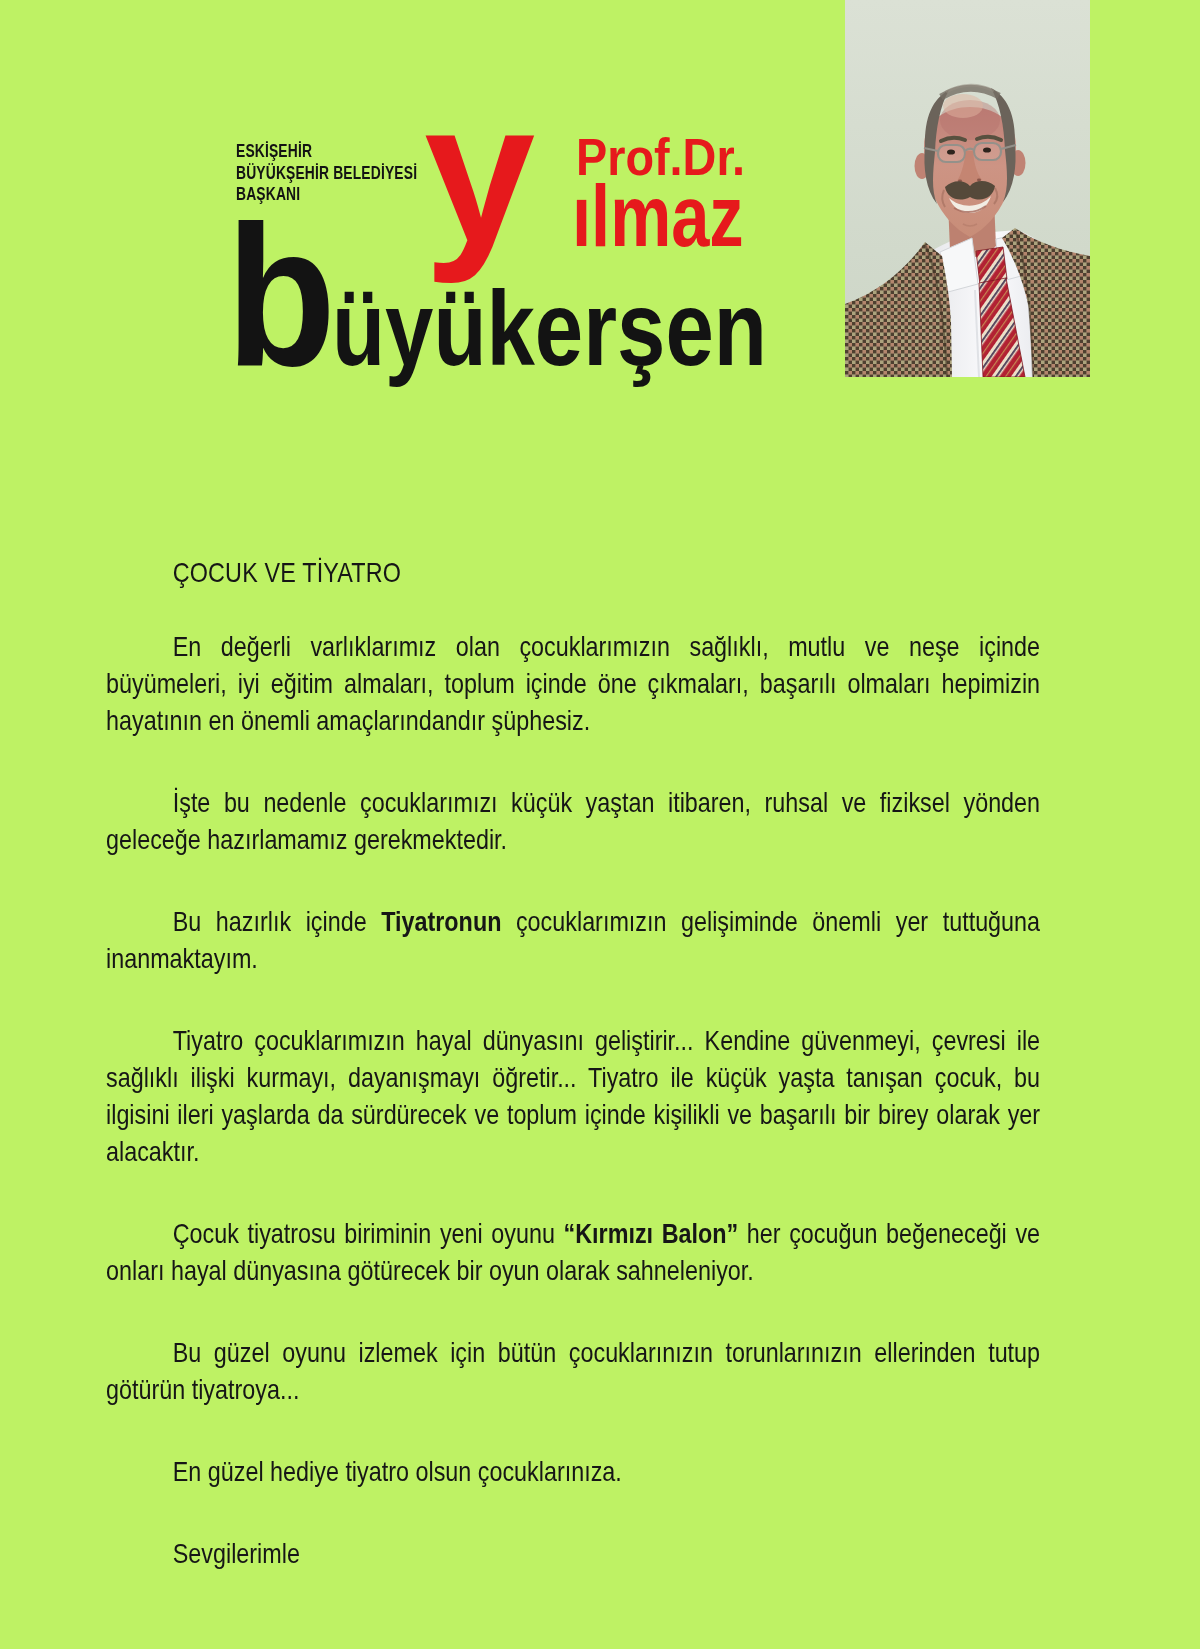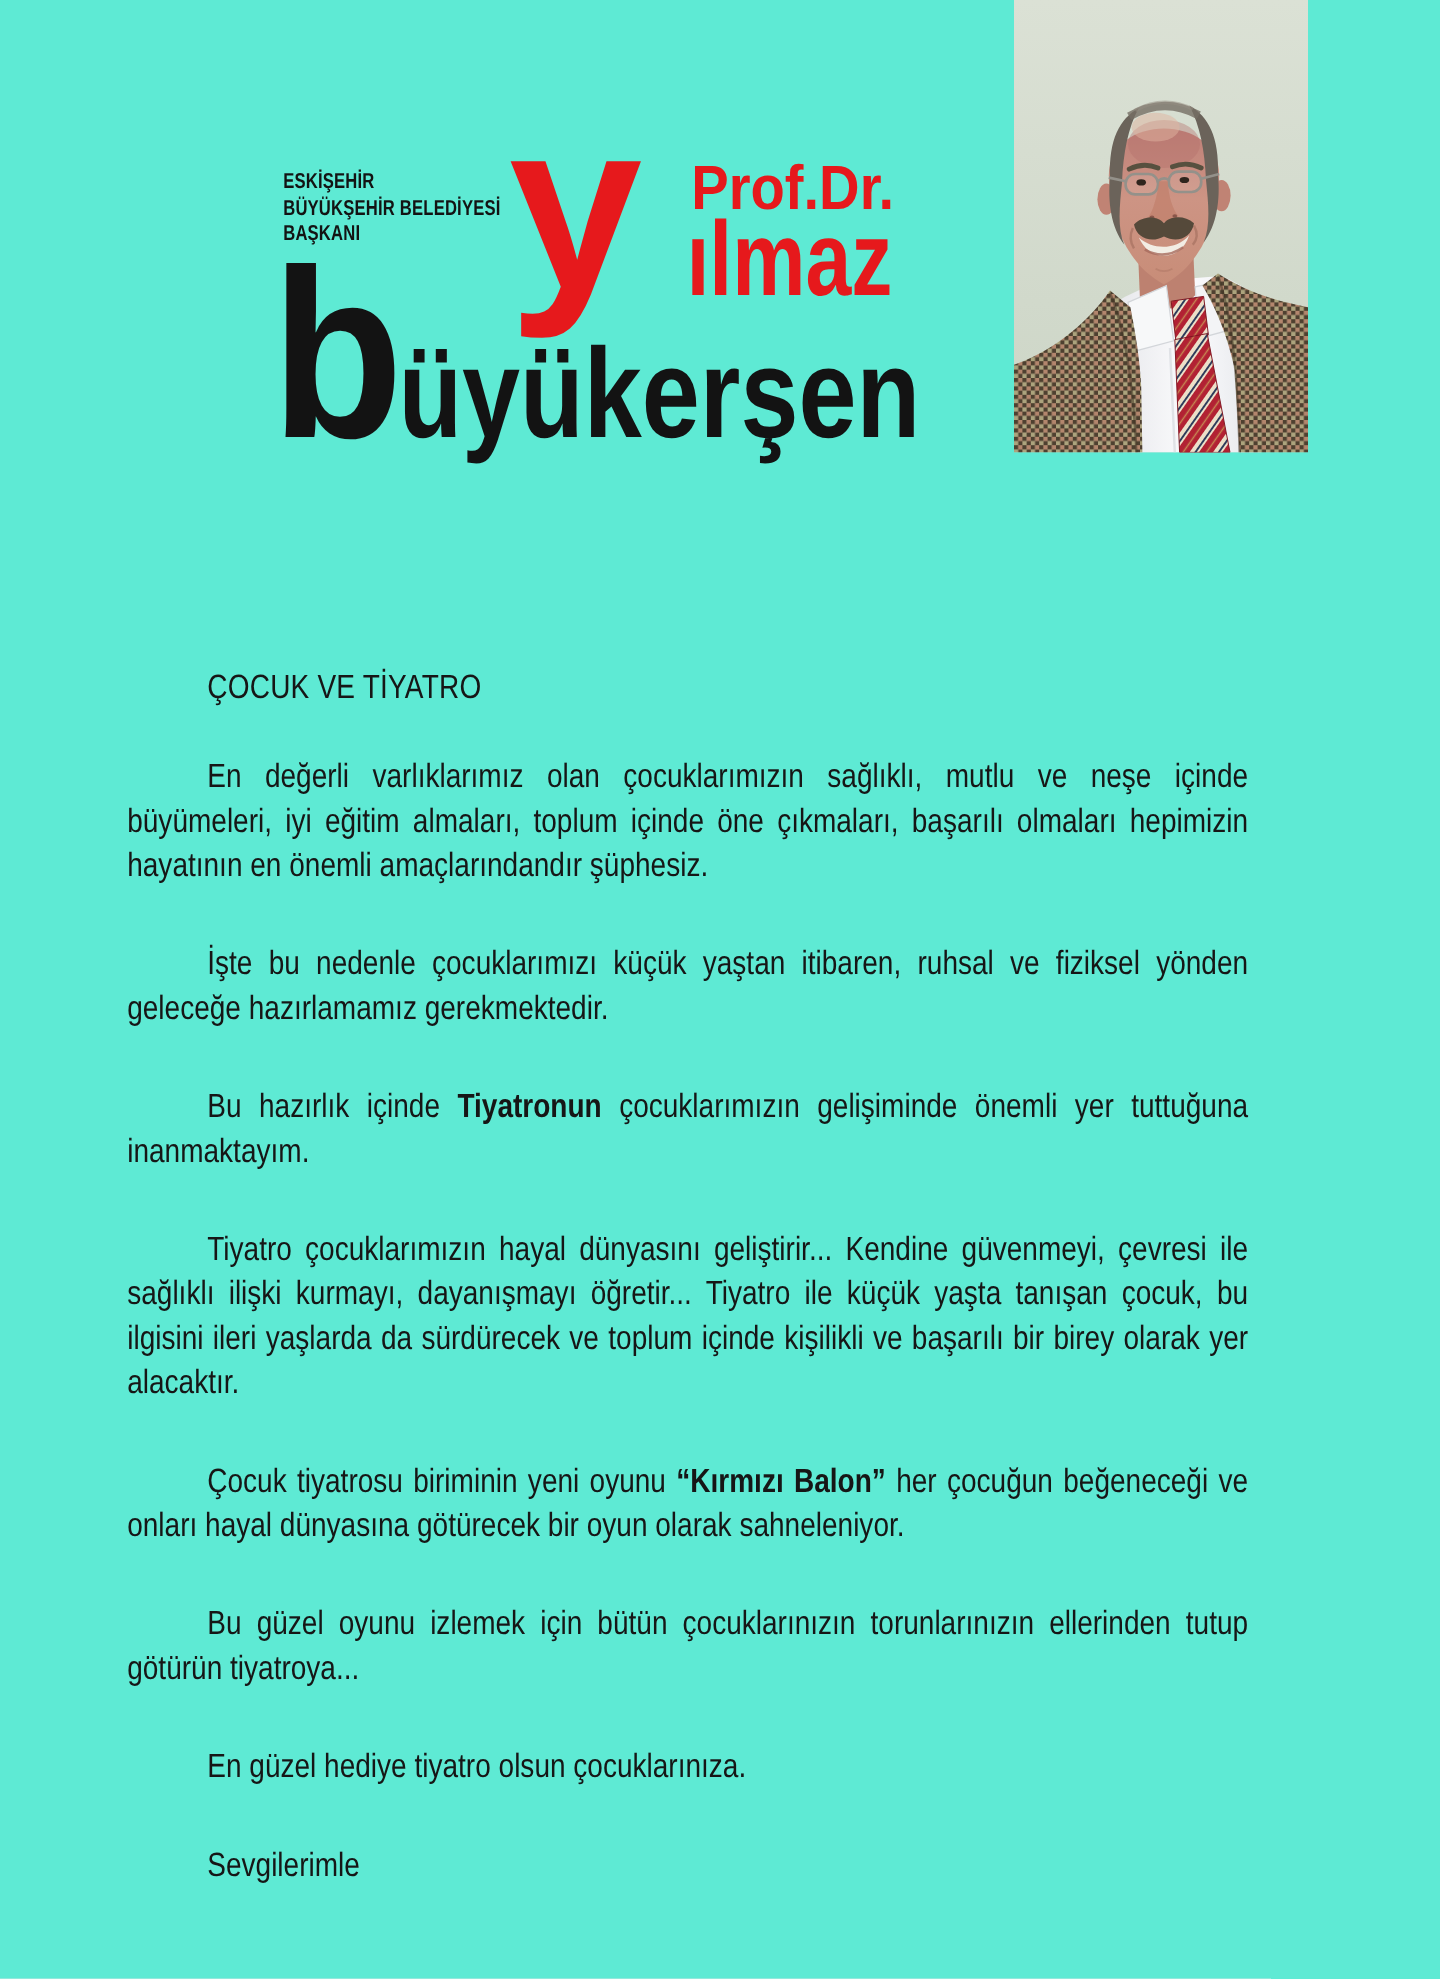"ESKİŞEHİR" .page { background: #5eead4 -> #bef264 }
